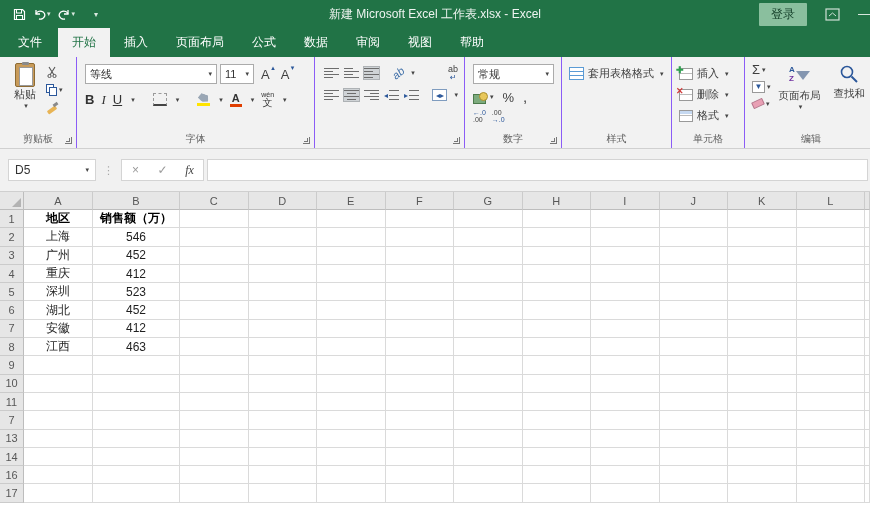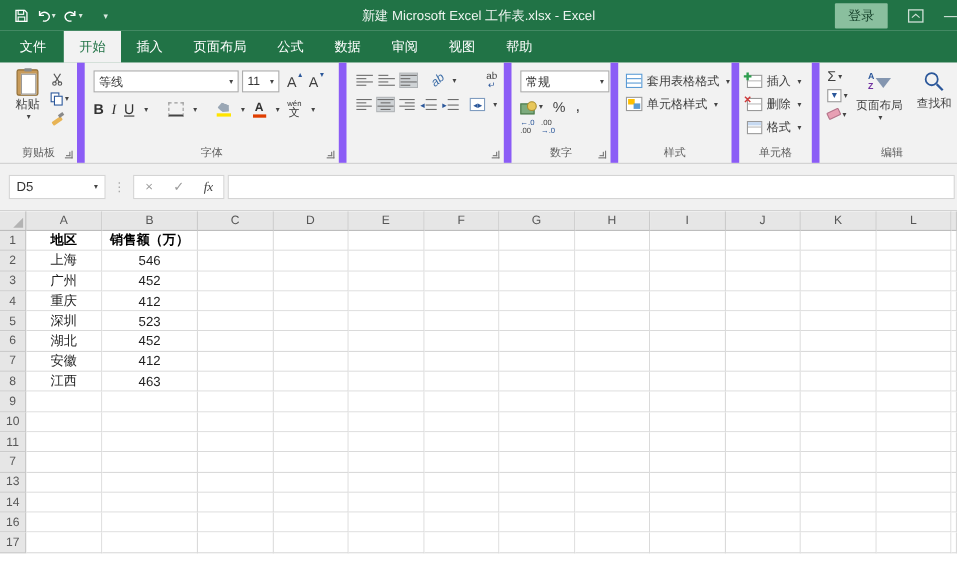"等线" .group { border-right: 7px solid #8b5cf6 -> 1px solid #8b5cf6 }
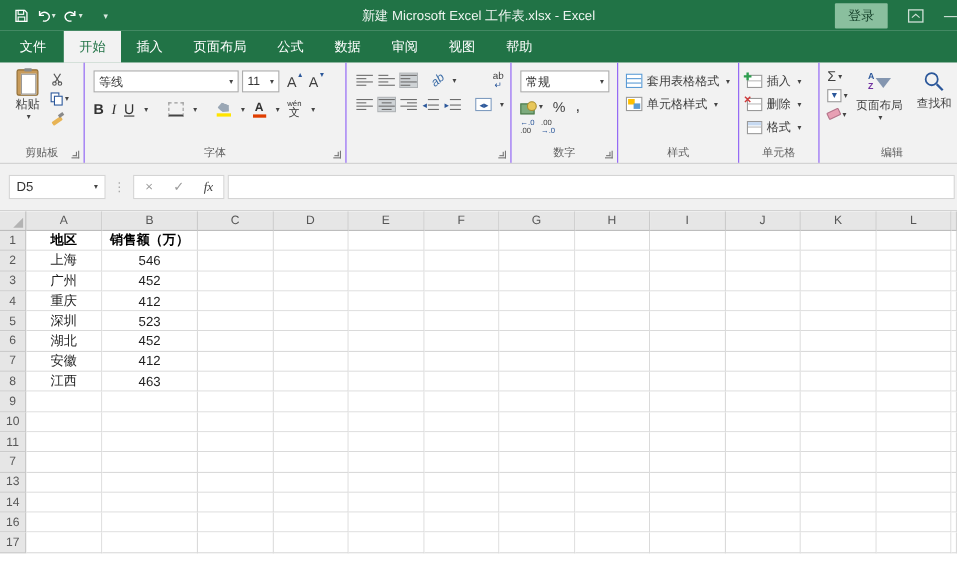"单元格样式" div.stack-btn { html: <div> <span></span> <span>单元格样式</span> <span>▾</span> </div> -> none }
